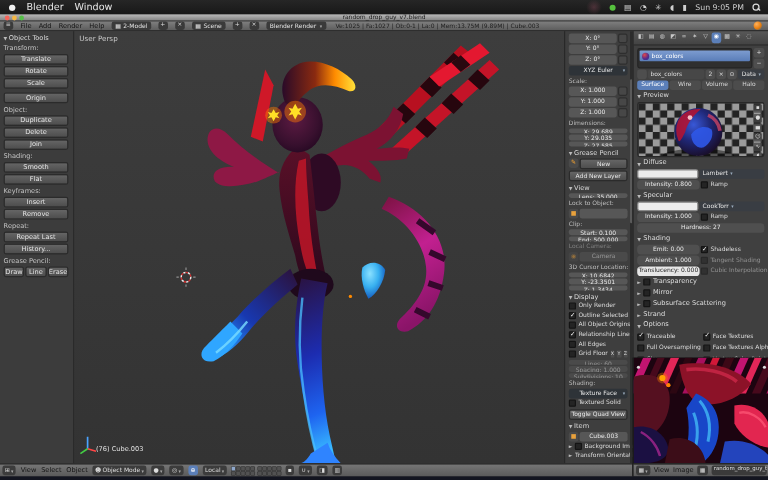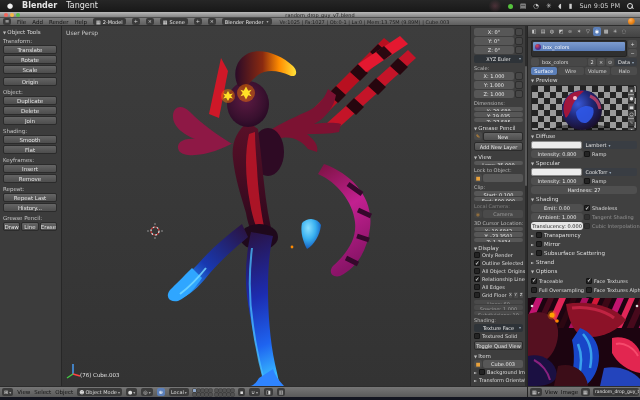"Blender" .mb-app { font-weight: bold -> normal }
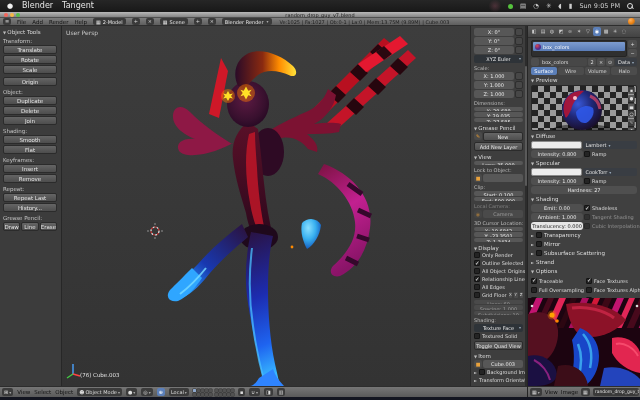"Tangent" span { text: Tangent -> Window }
